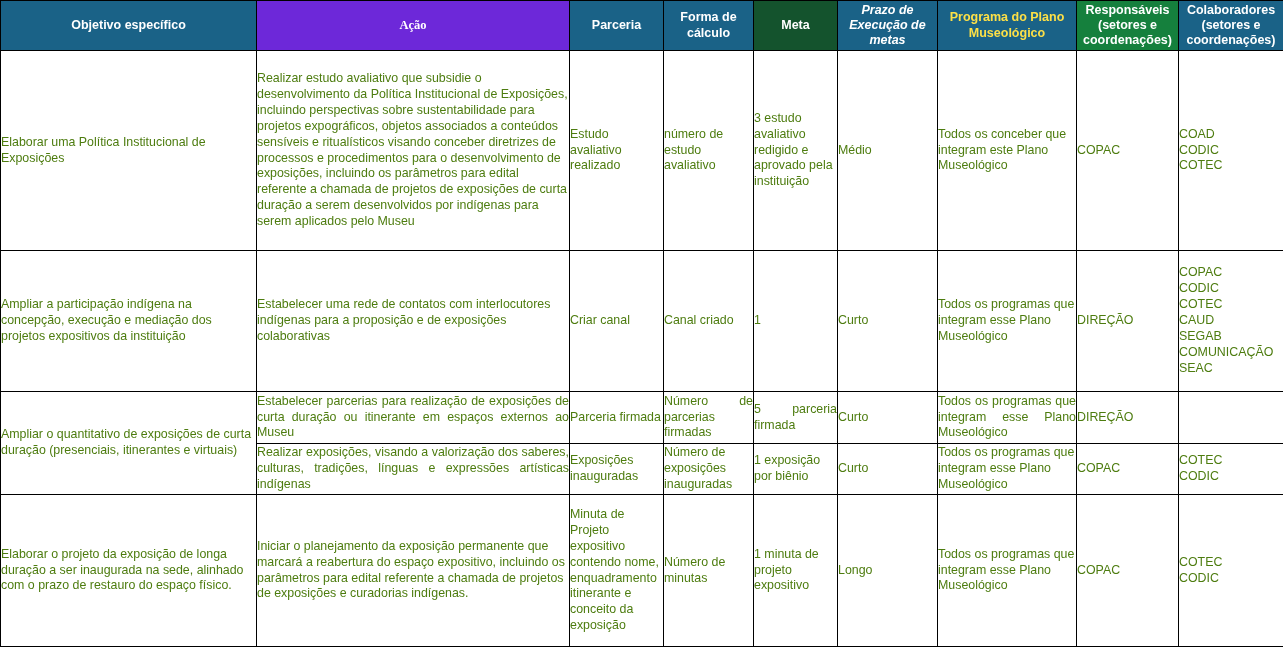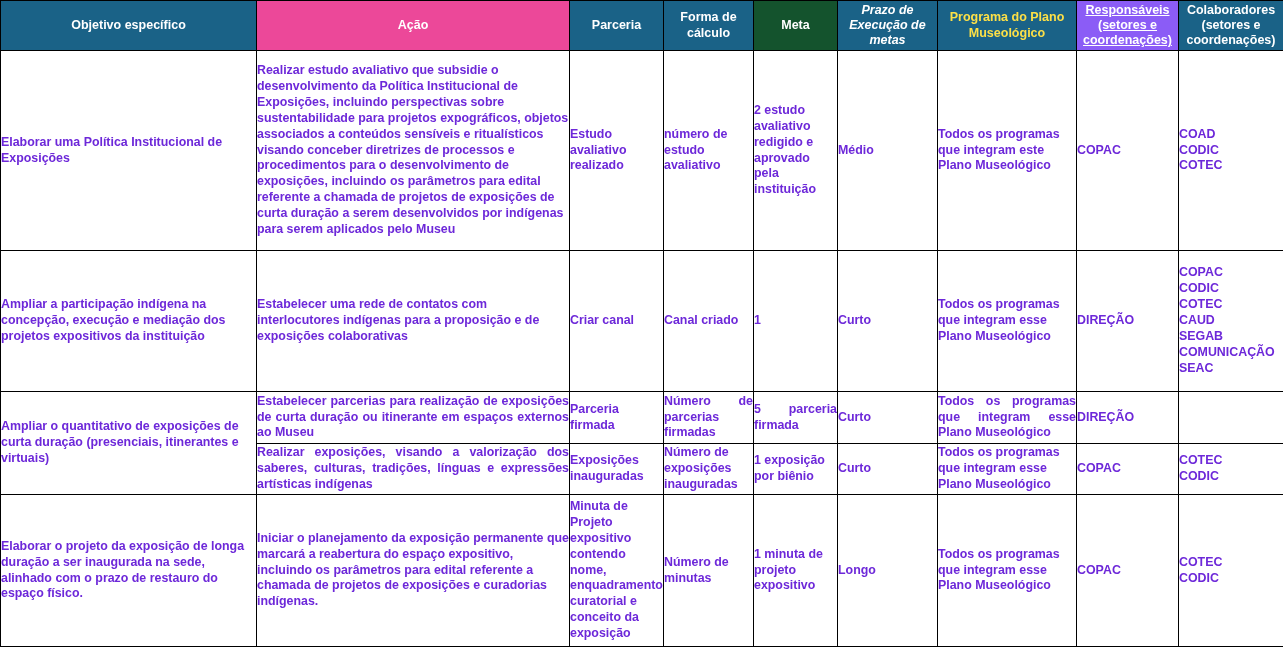"Responsáveis (setores e coordenações)" th { background: #8b5cf6 -> #15803d; text-decoration: underline -> none }
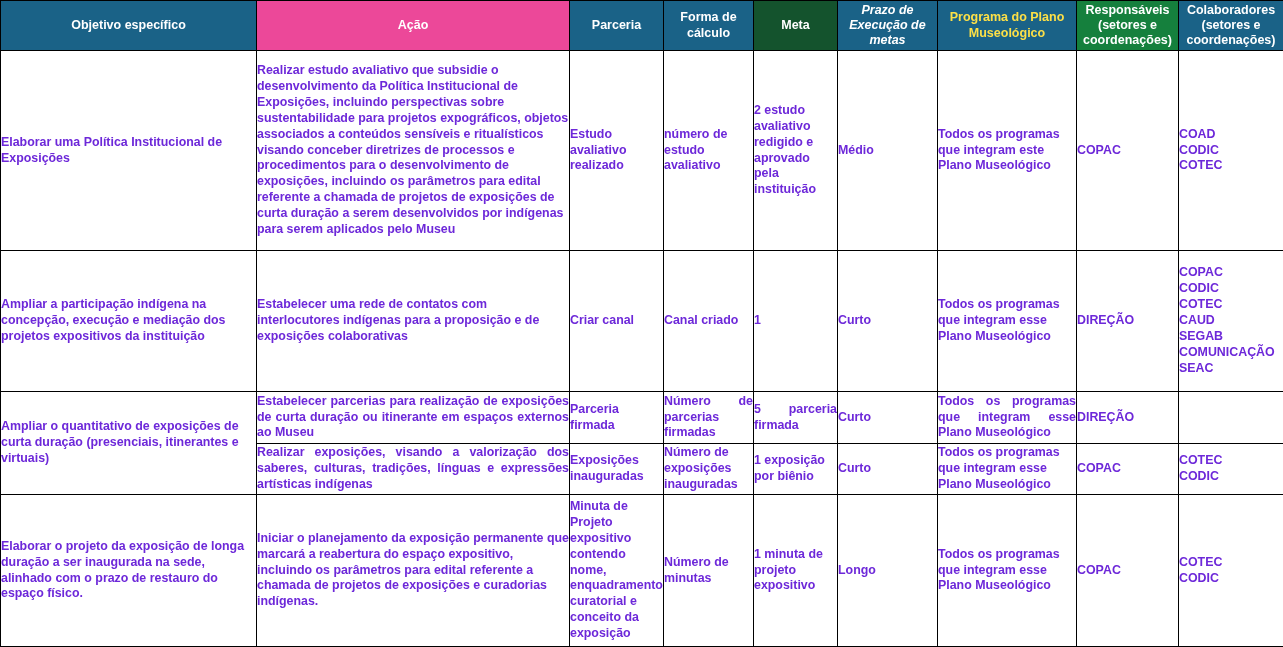"Ação" th { background: #ec4899 -> #6d28d9; font-family: none -> Liberation Serif, serif }
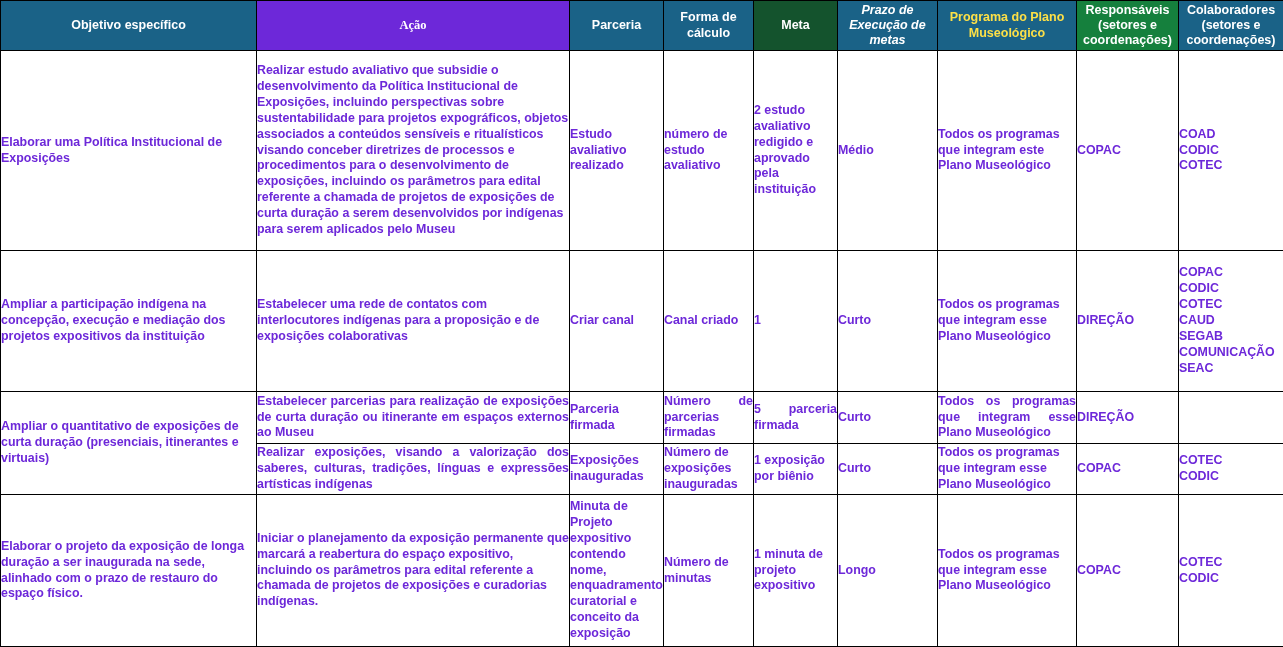"Realizar estudo avaliativo que subsidie" tbody td { color: #6d28d9 -> #4d7c0f; font-weight: bold -> none }
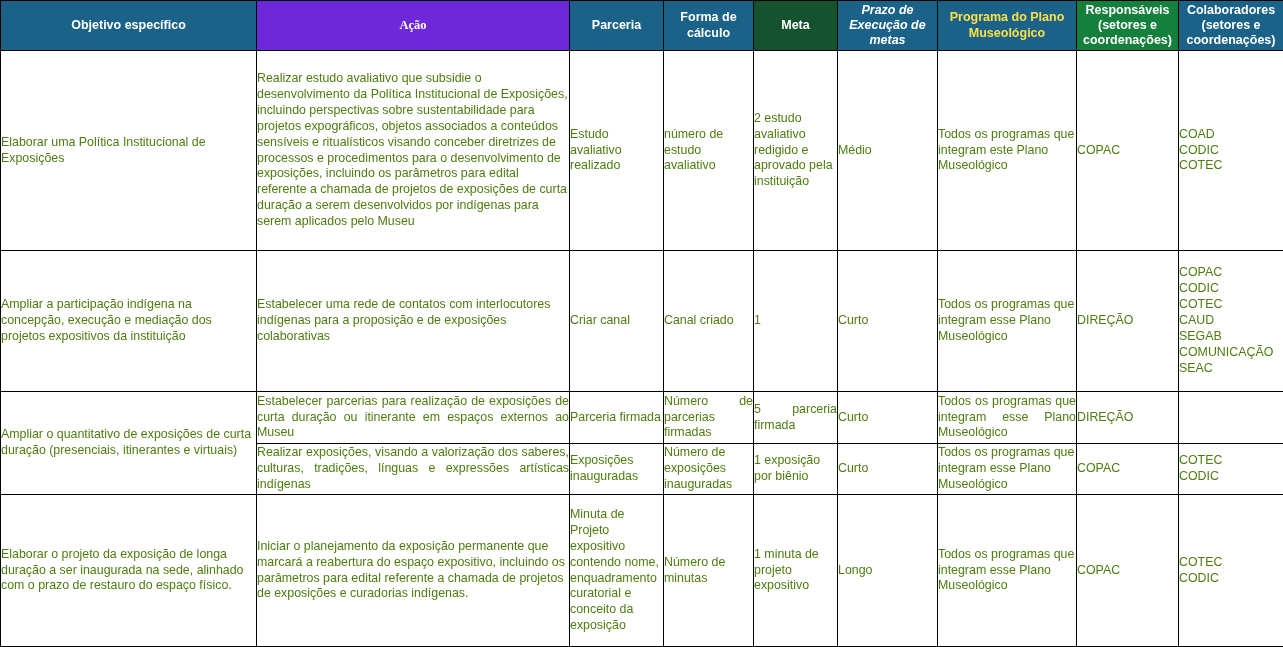"2 estudo avaliativo redigido e" td.al-left { text: 2 -> 3 }
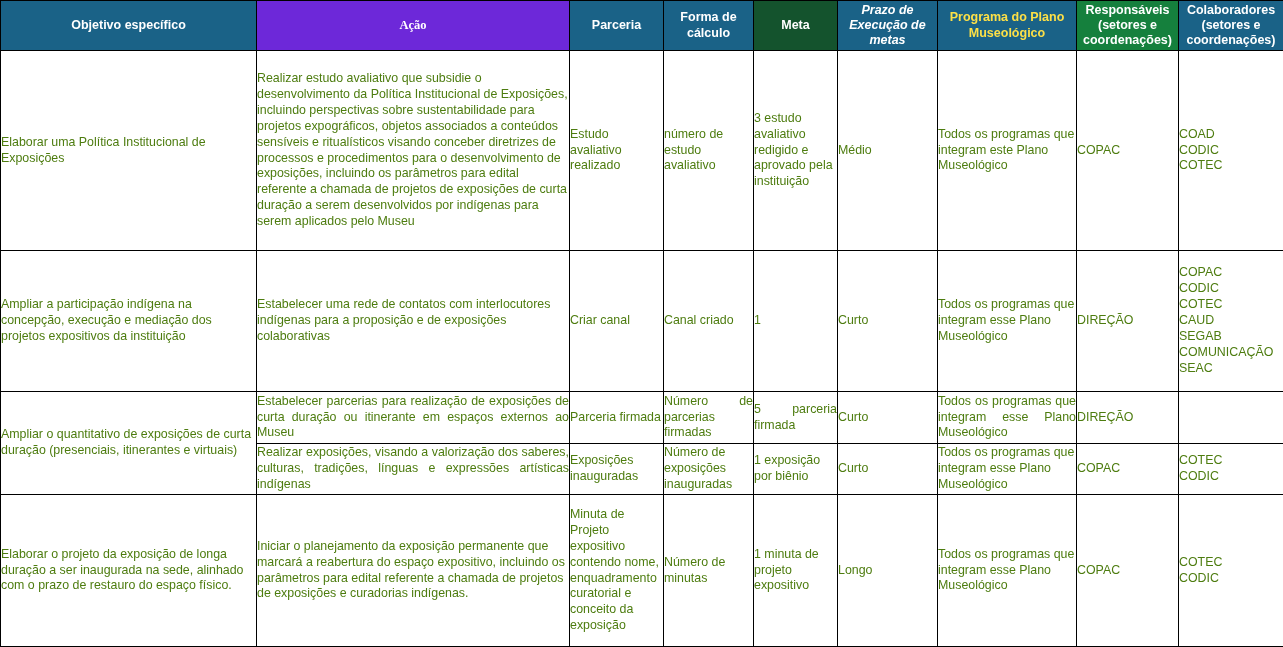"Todos os programas que integram este" td.al-left { text: programas -> conceber }
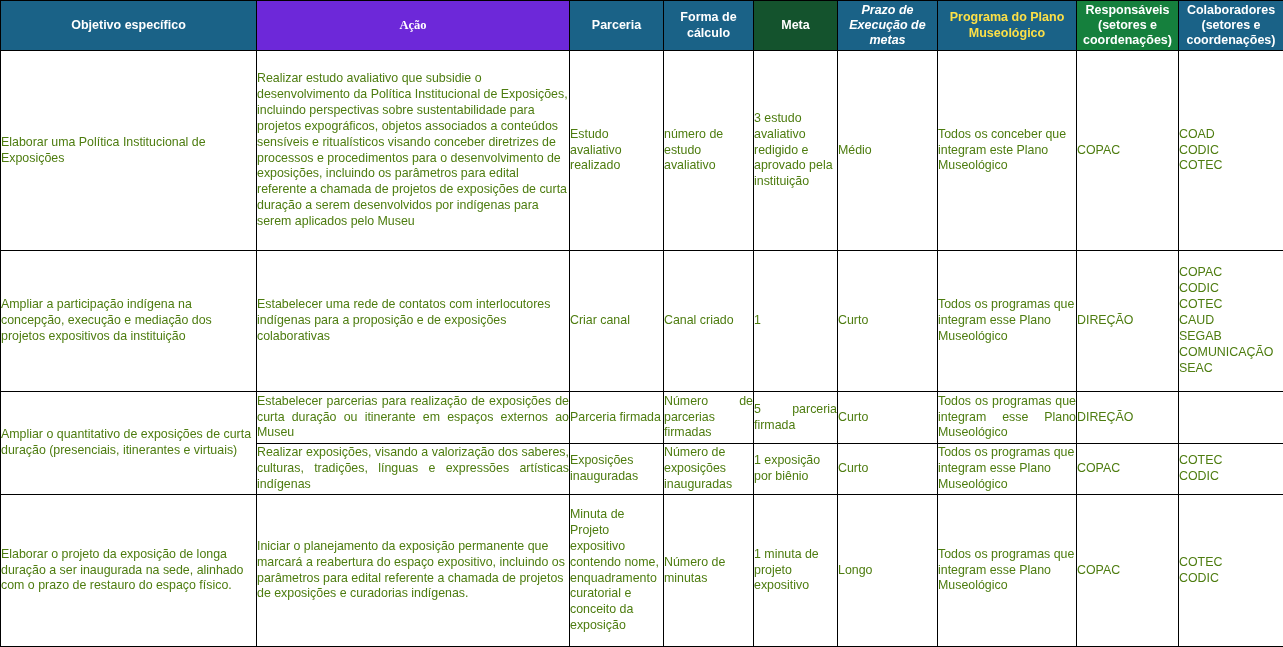"Minuta de Projeto expositivo contendo" td.al-left { text: curatorial -> itinerante }
